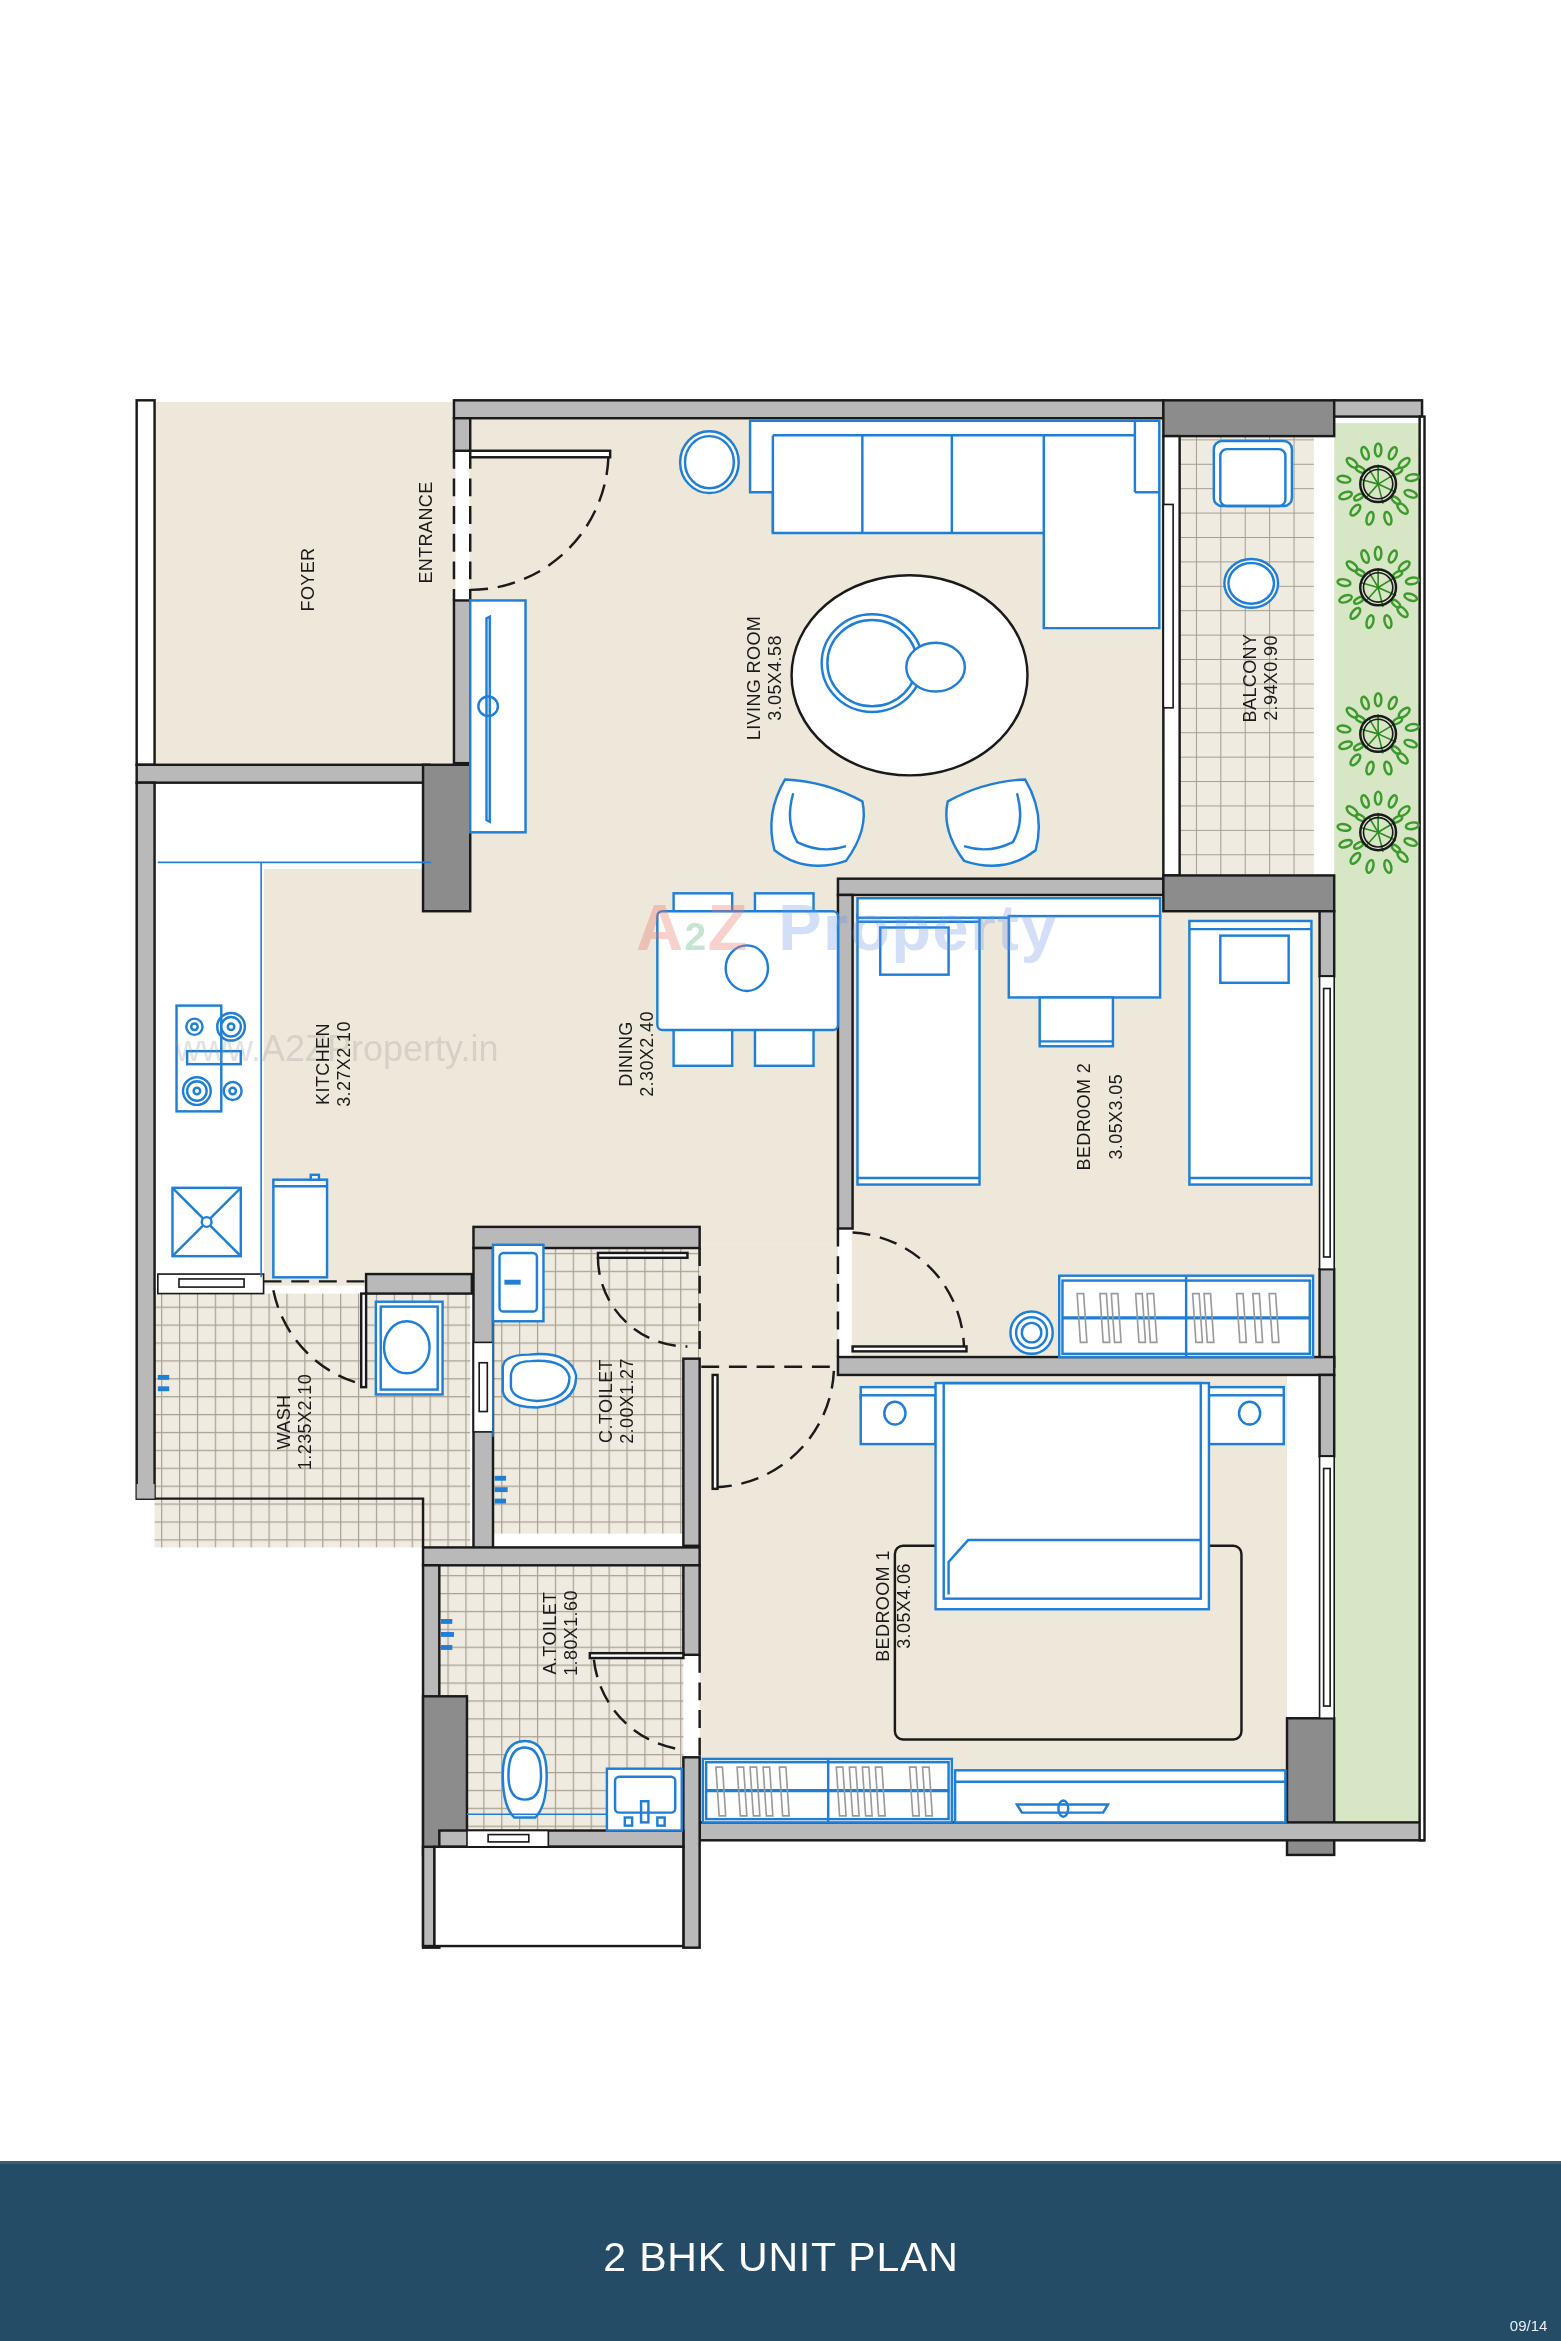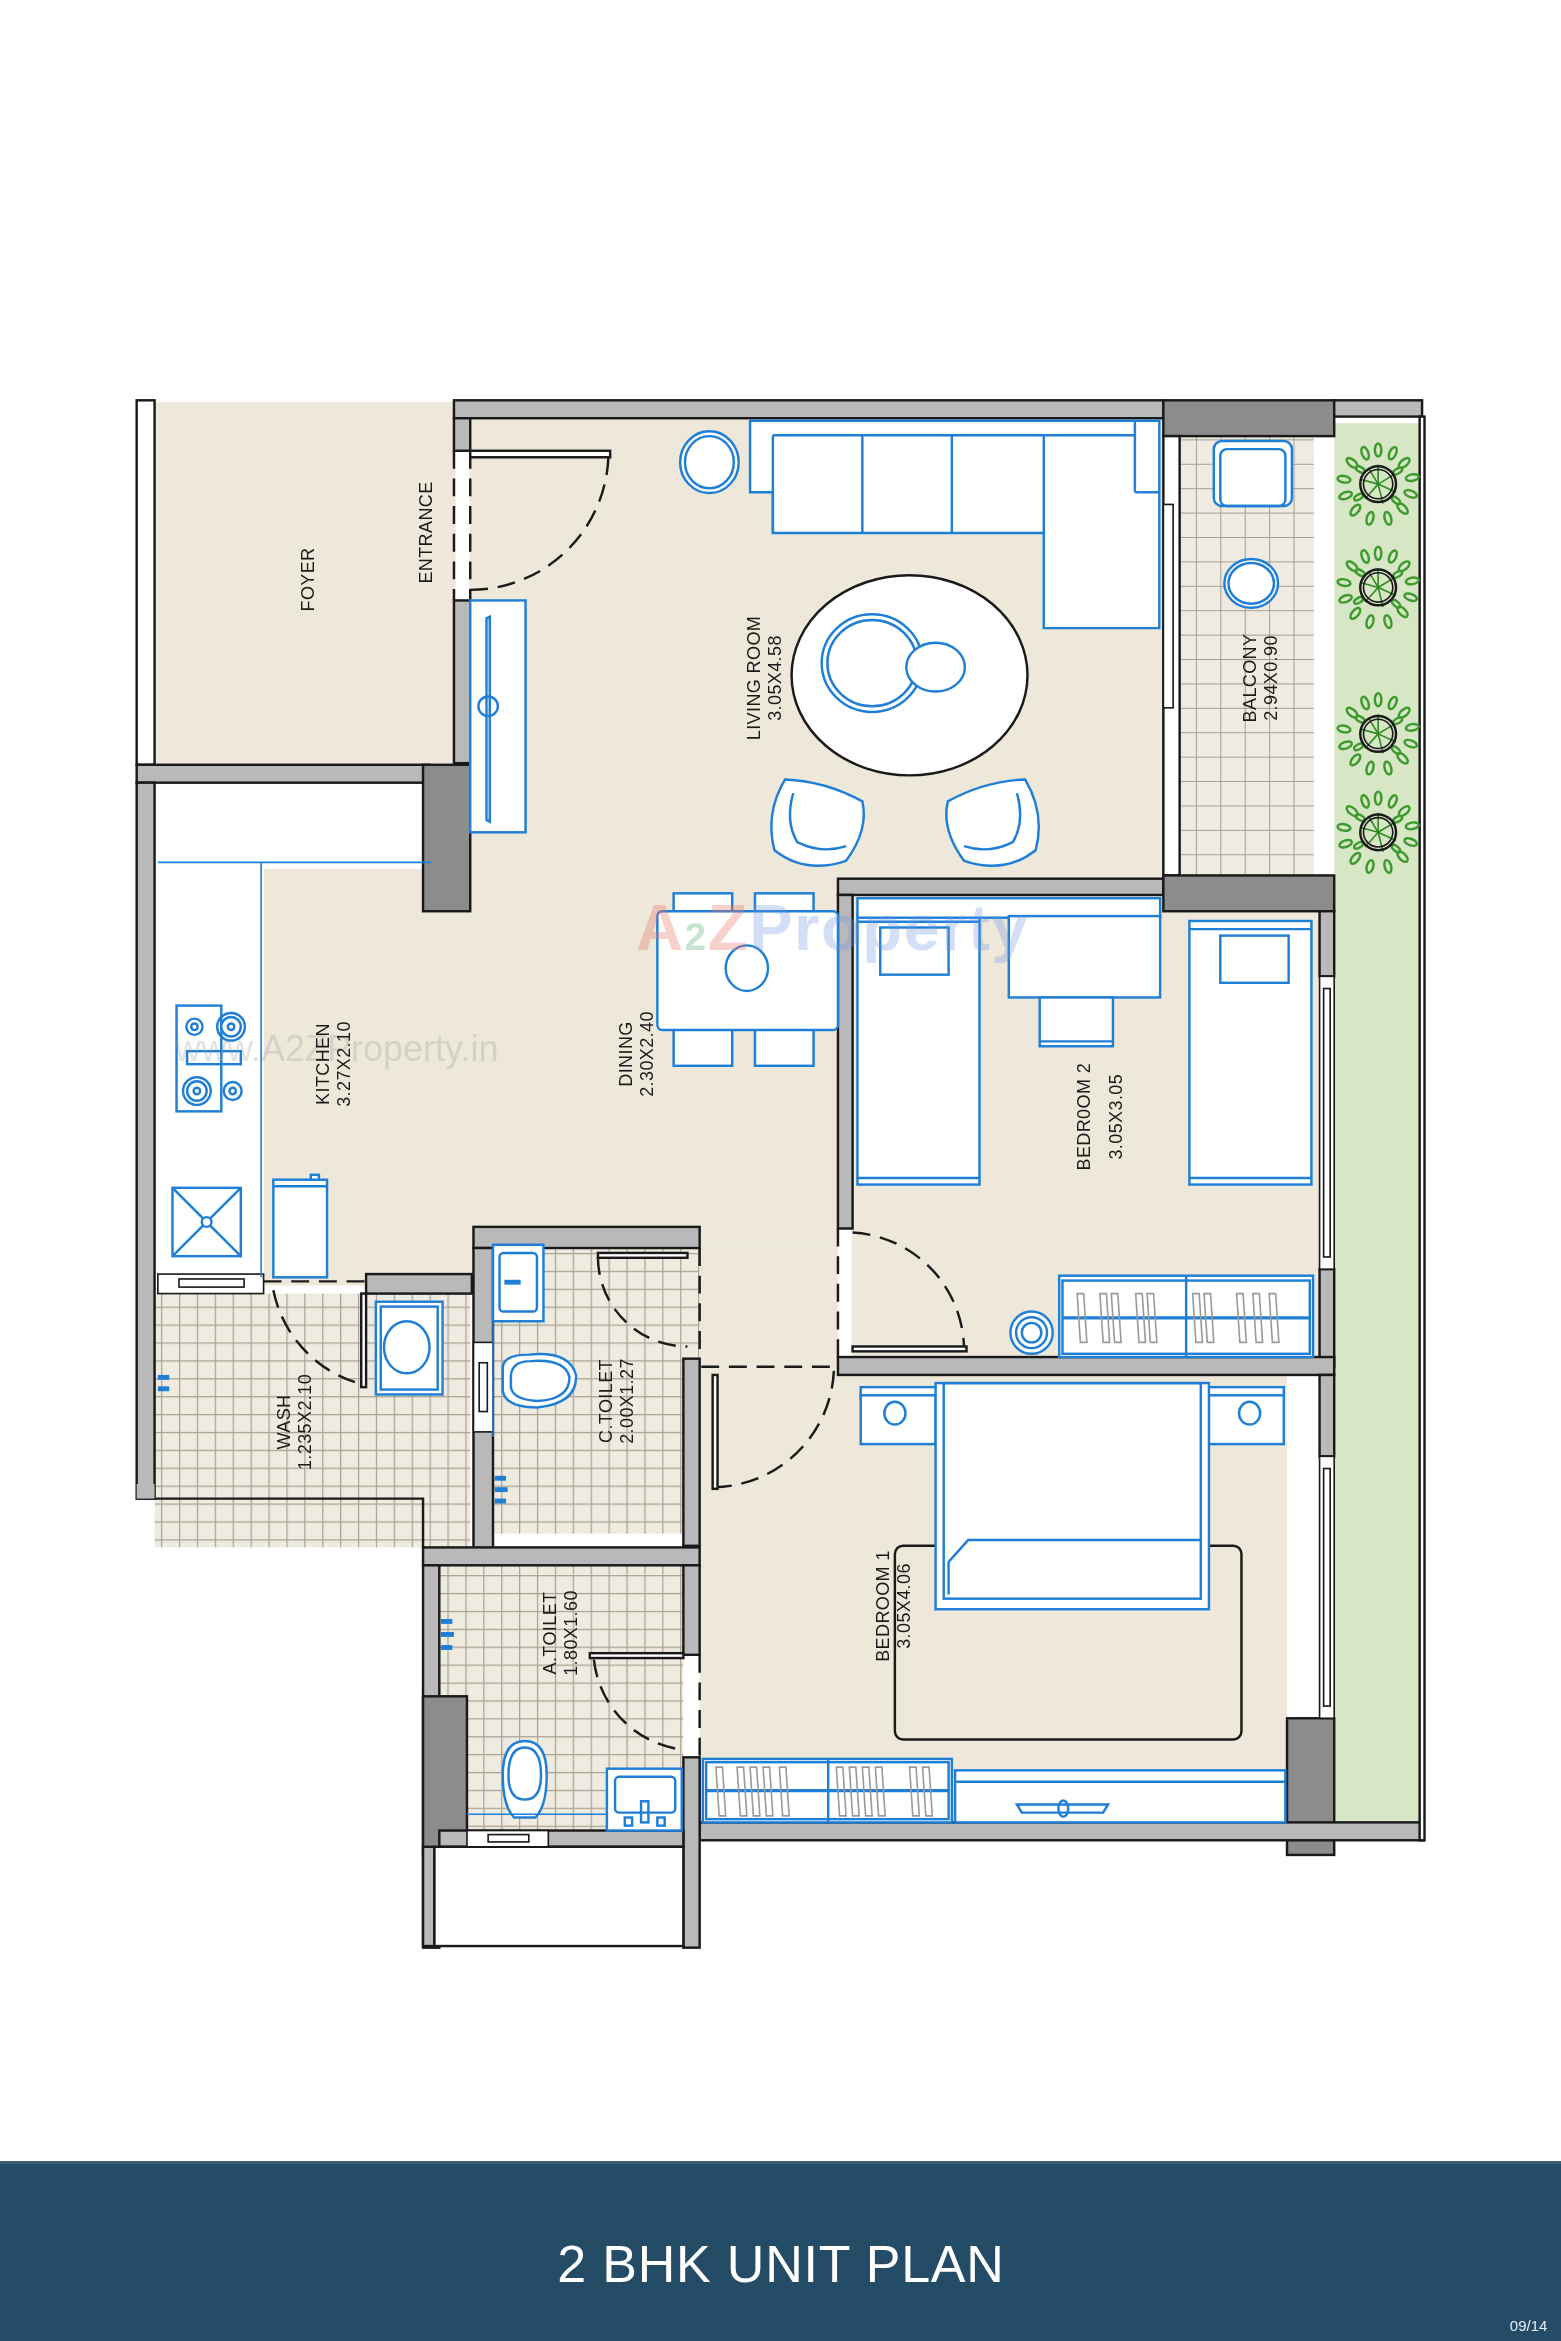"Property" span { margin-left: 0 -> 29px }
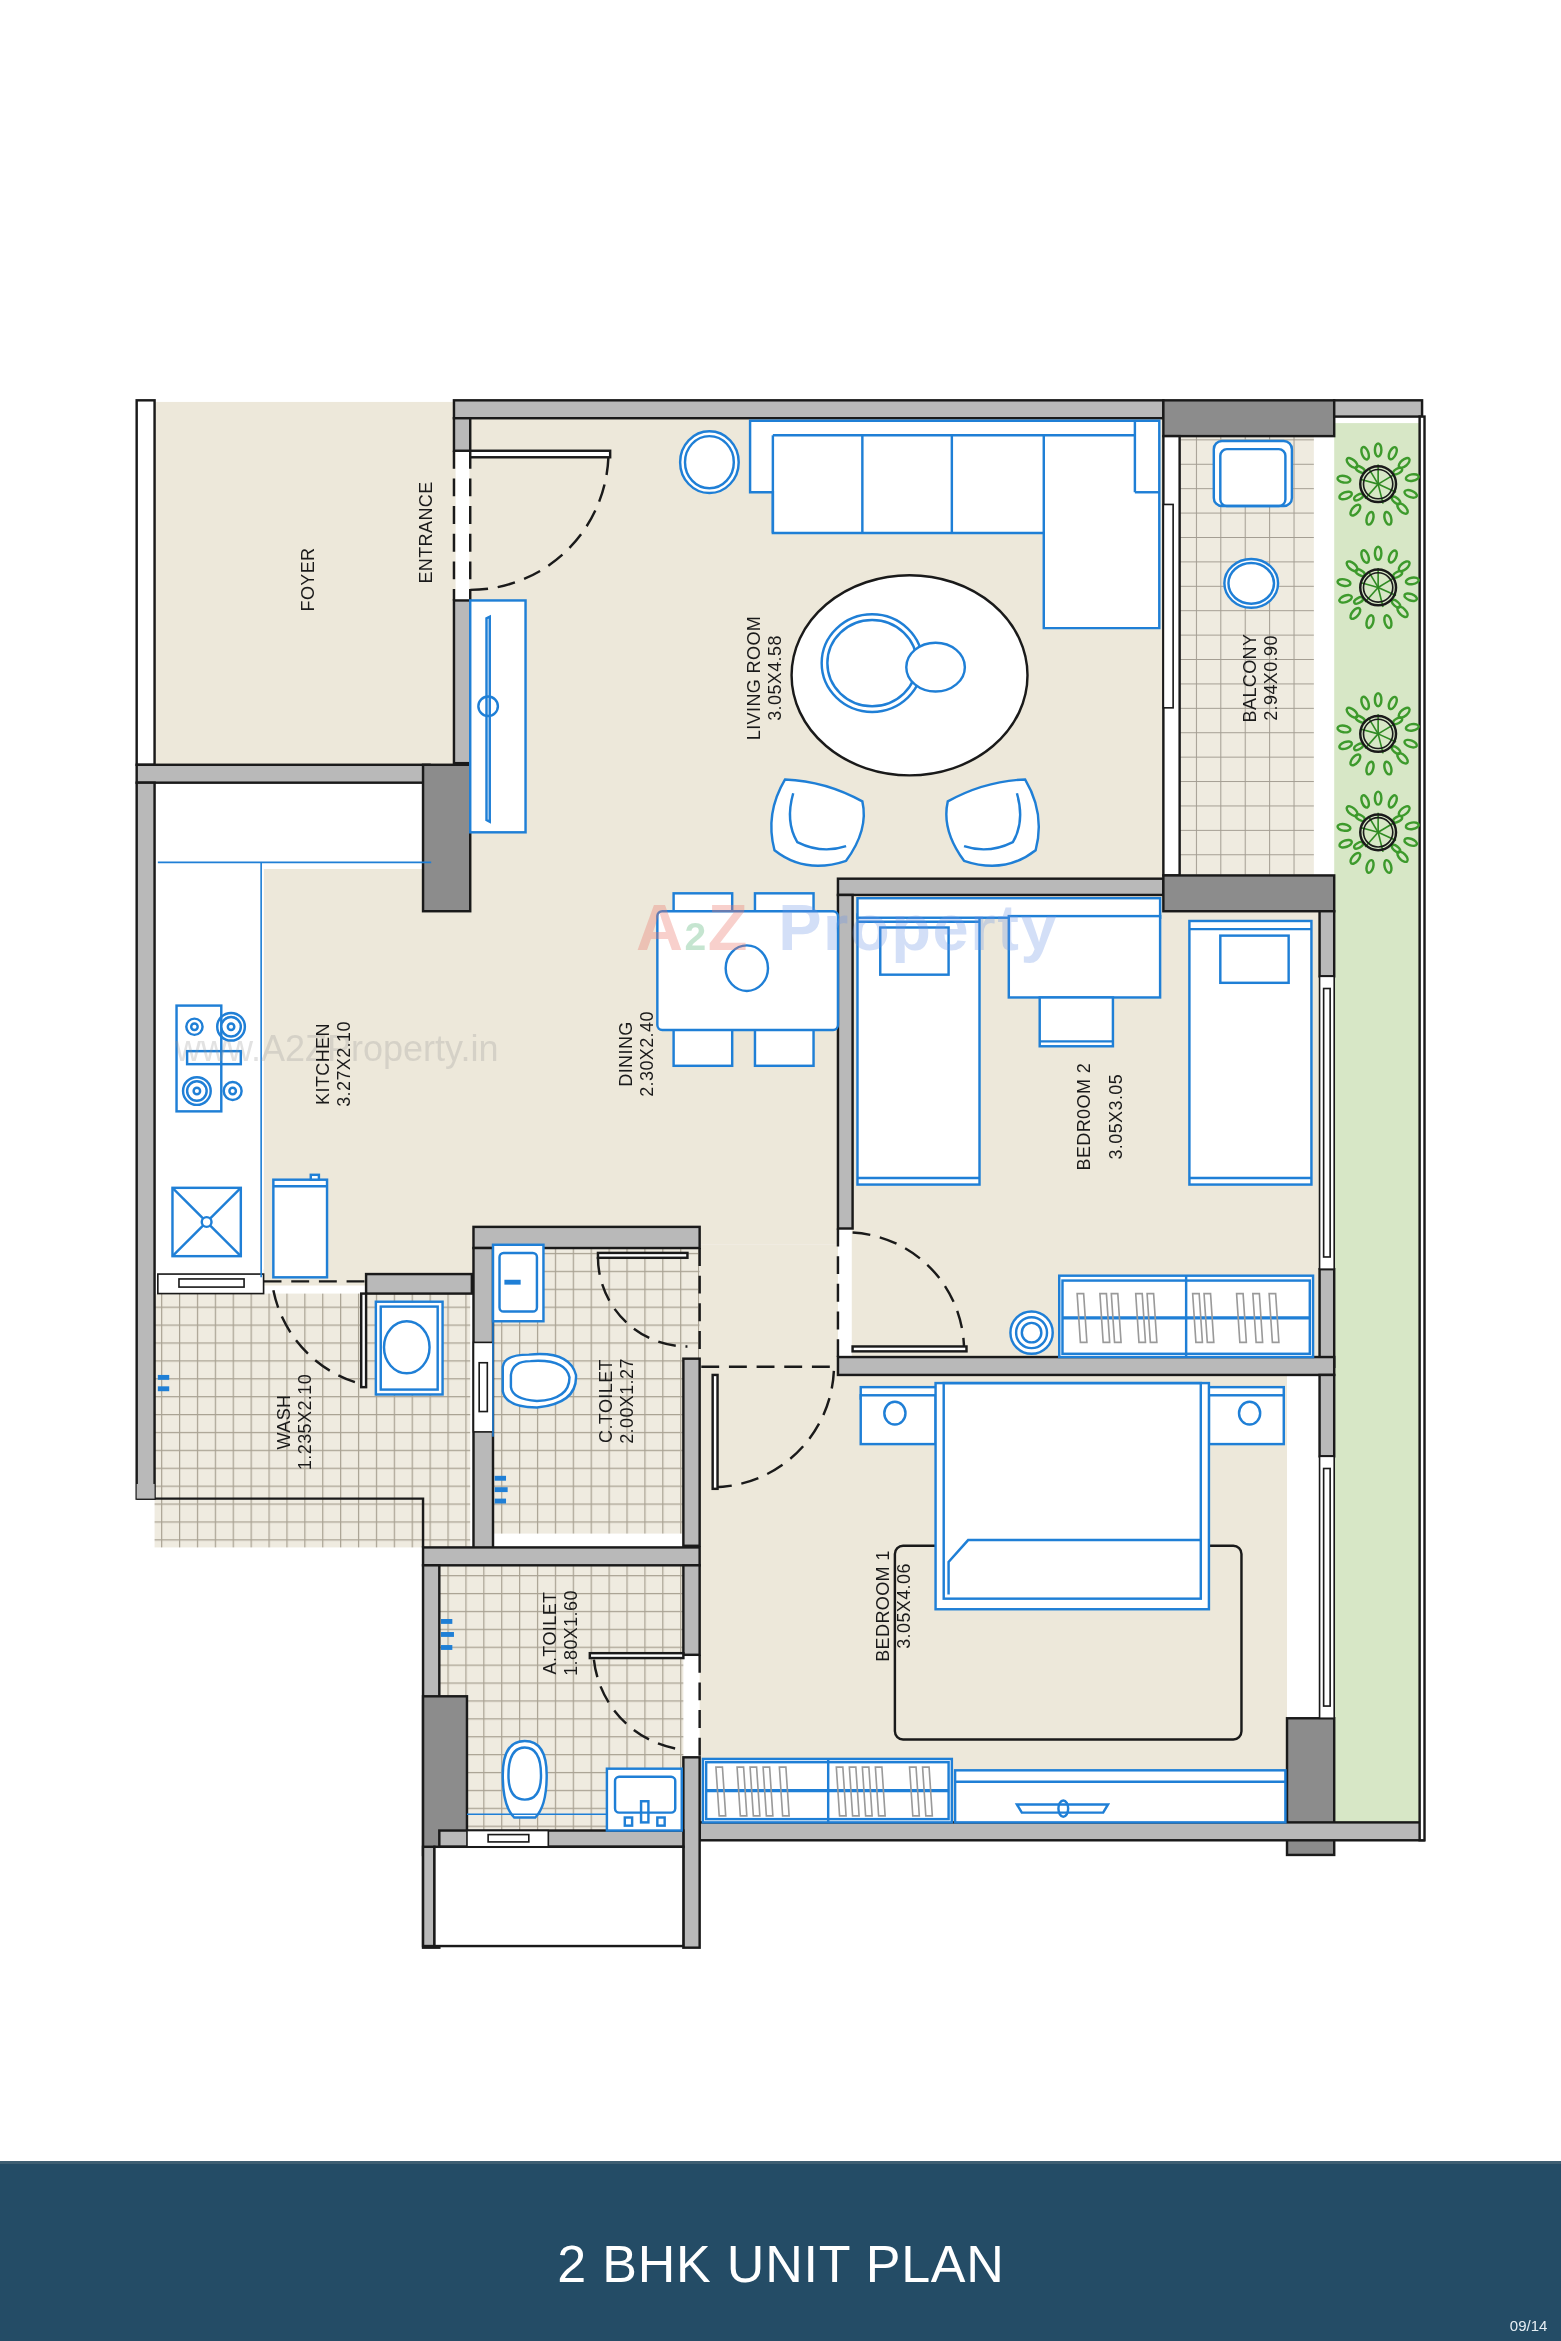"2 BHK UNIT PLAN" .footer-title { font-size: 52px -> 41px }
